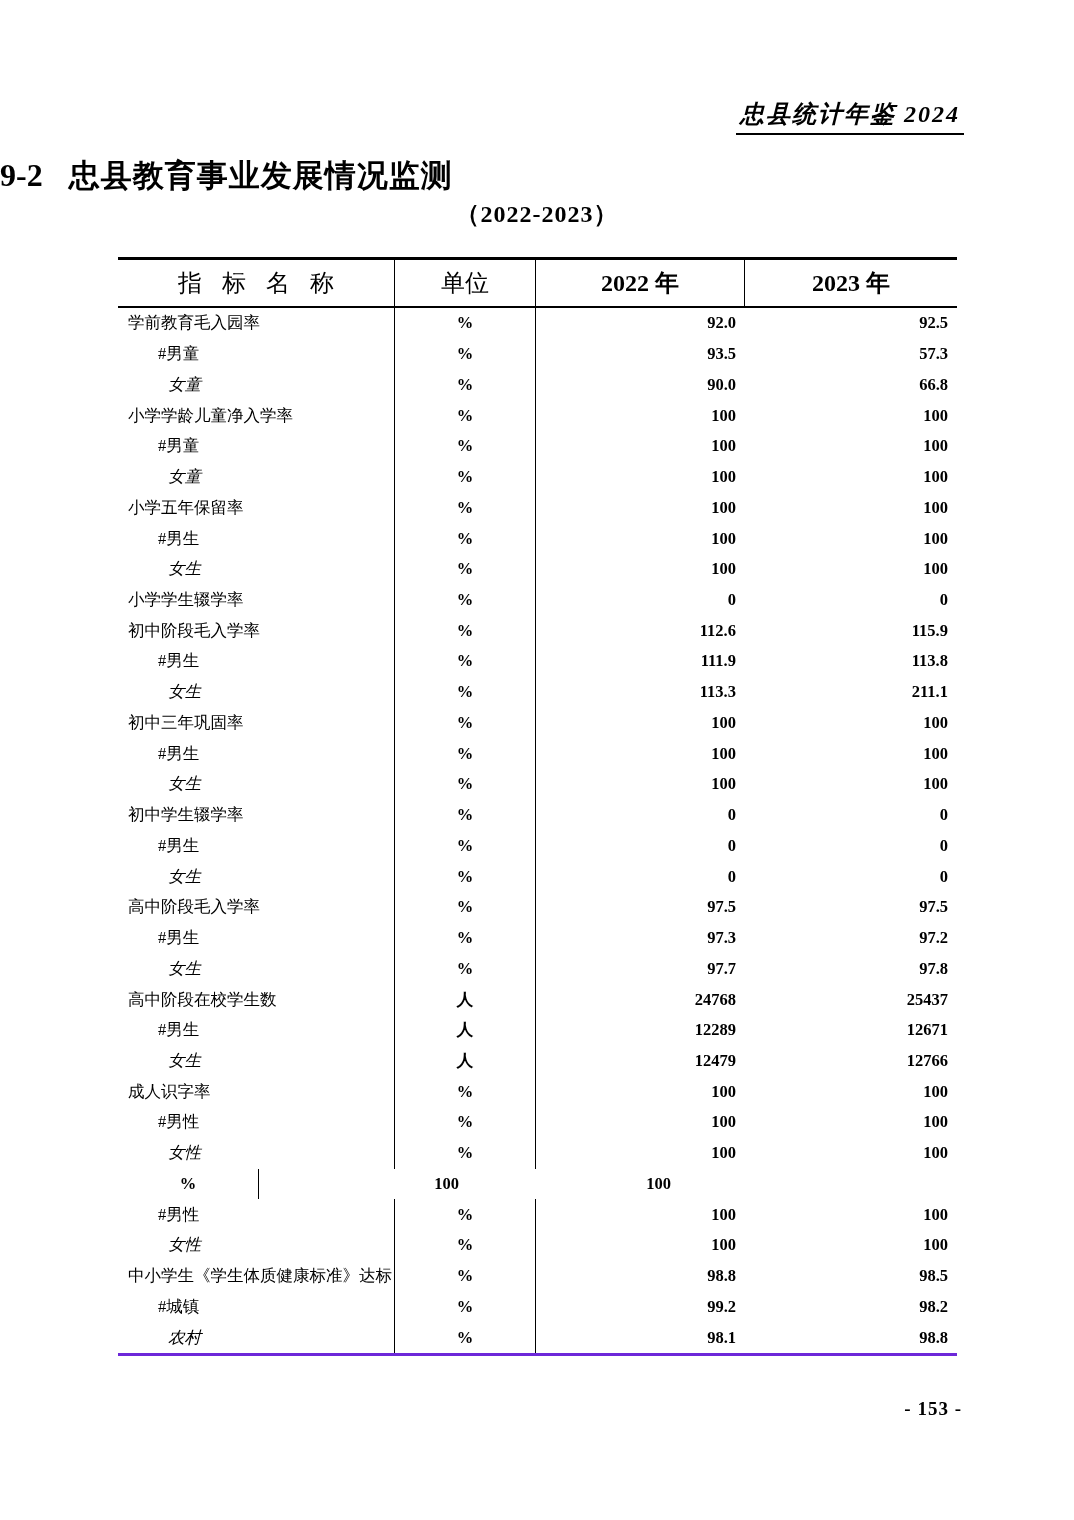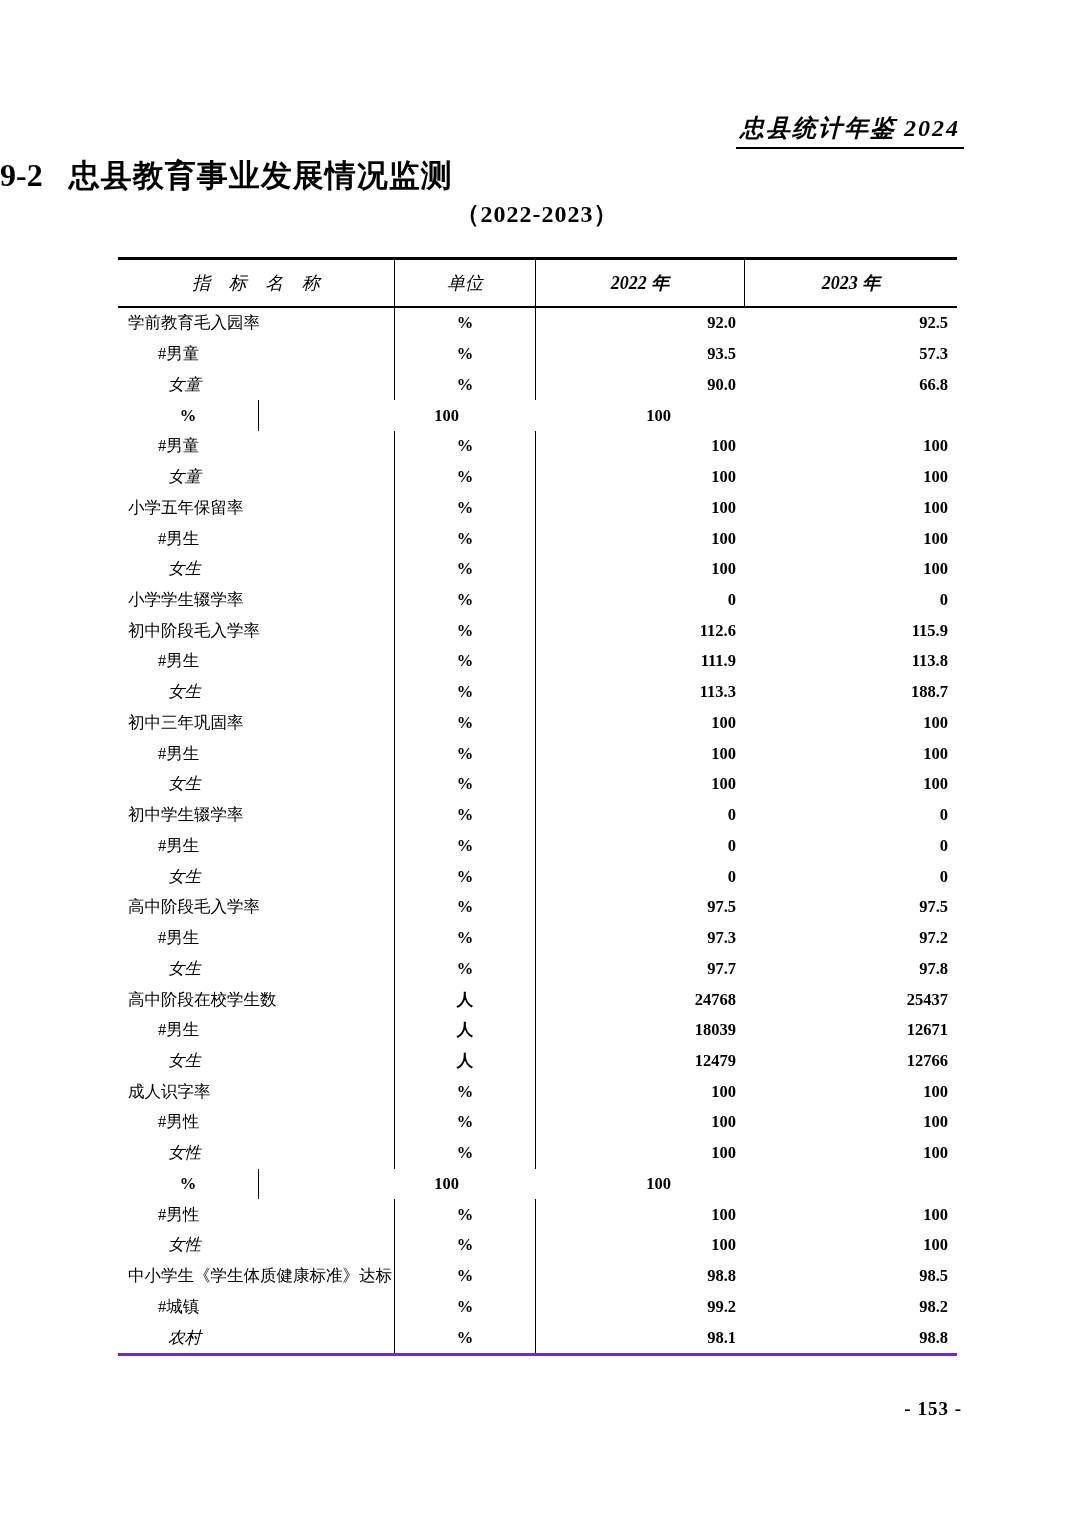"忠县统计年鉴 2024" .yearbook-head { top: 112px -> 98px }
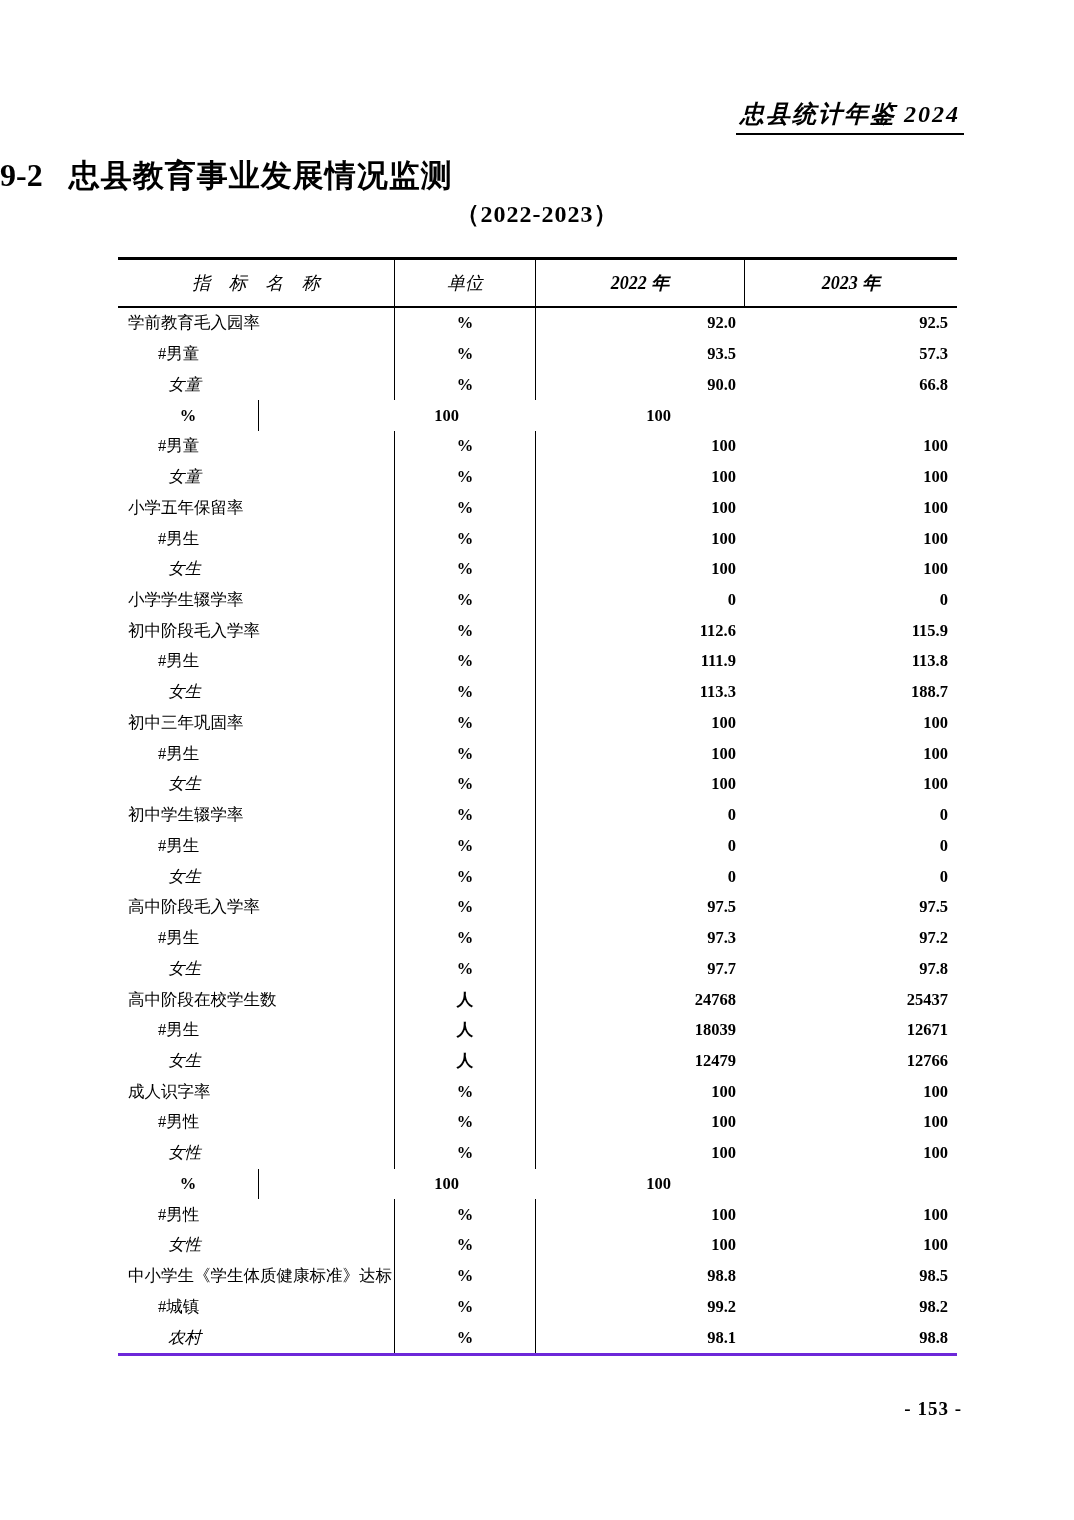"指 标 名 称" .th { font-size: 18px -> 24px; font-style: italic -> none }
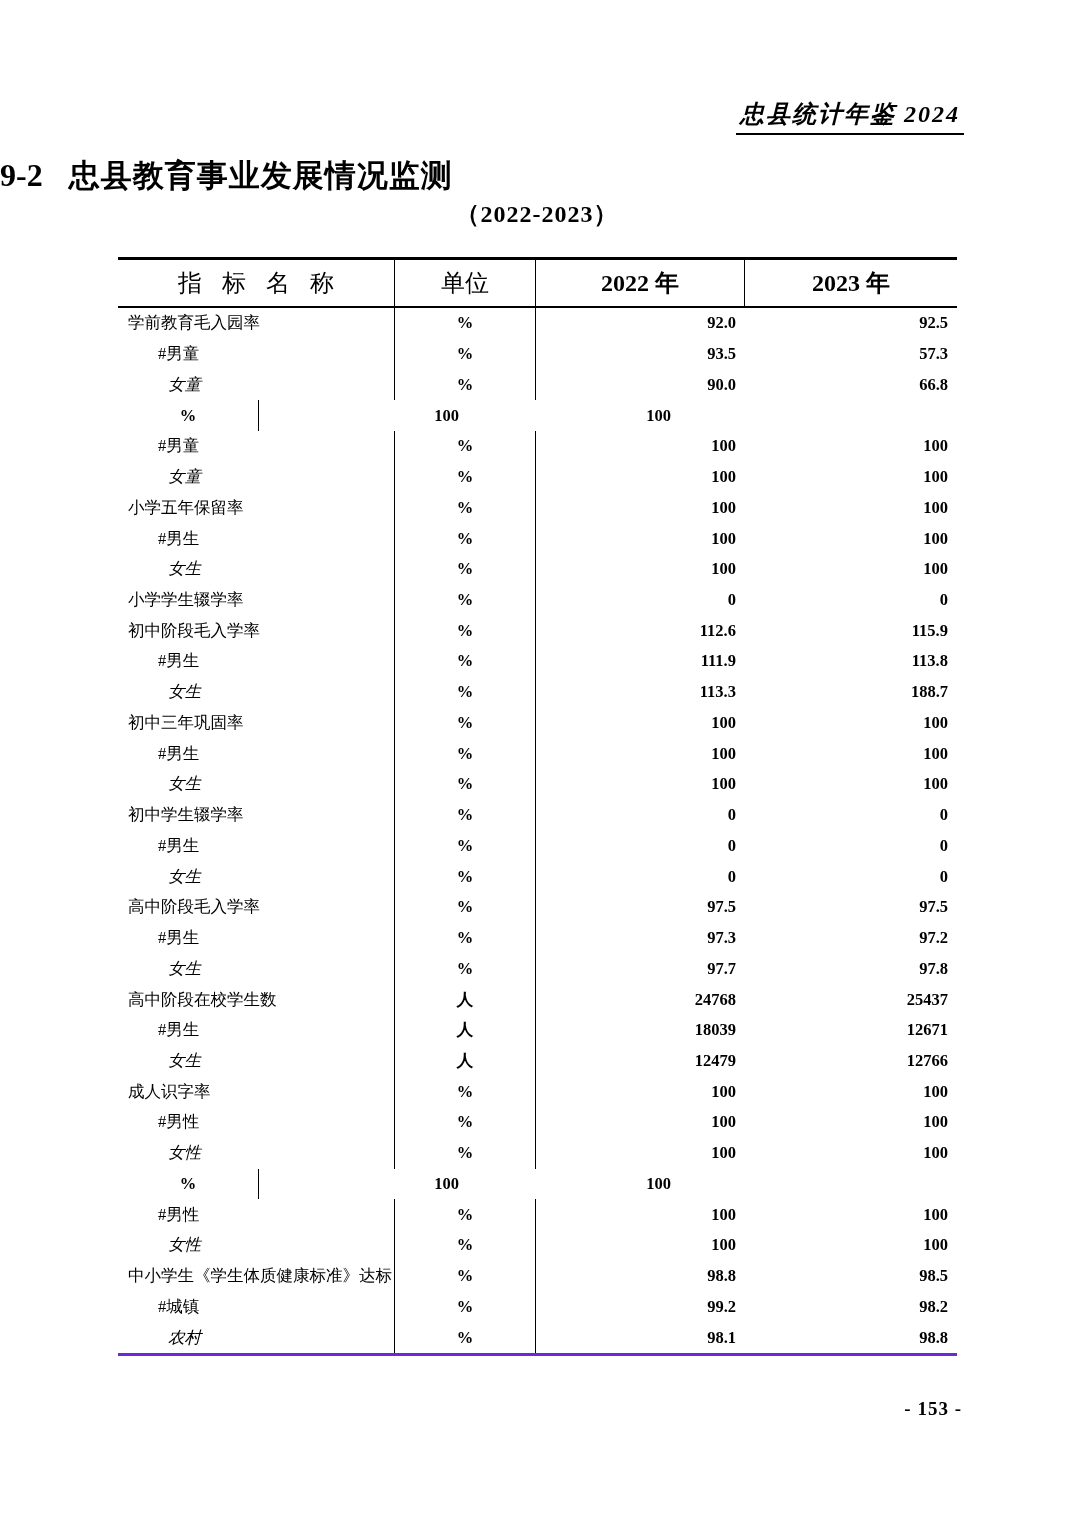"小学学龄儿童净入学率" div.td { html: none -> <div>小学学龄儿童净入学率</div> }
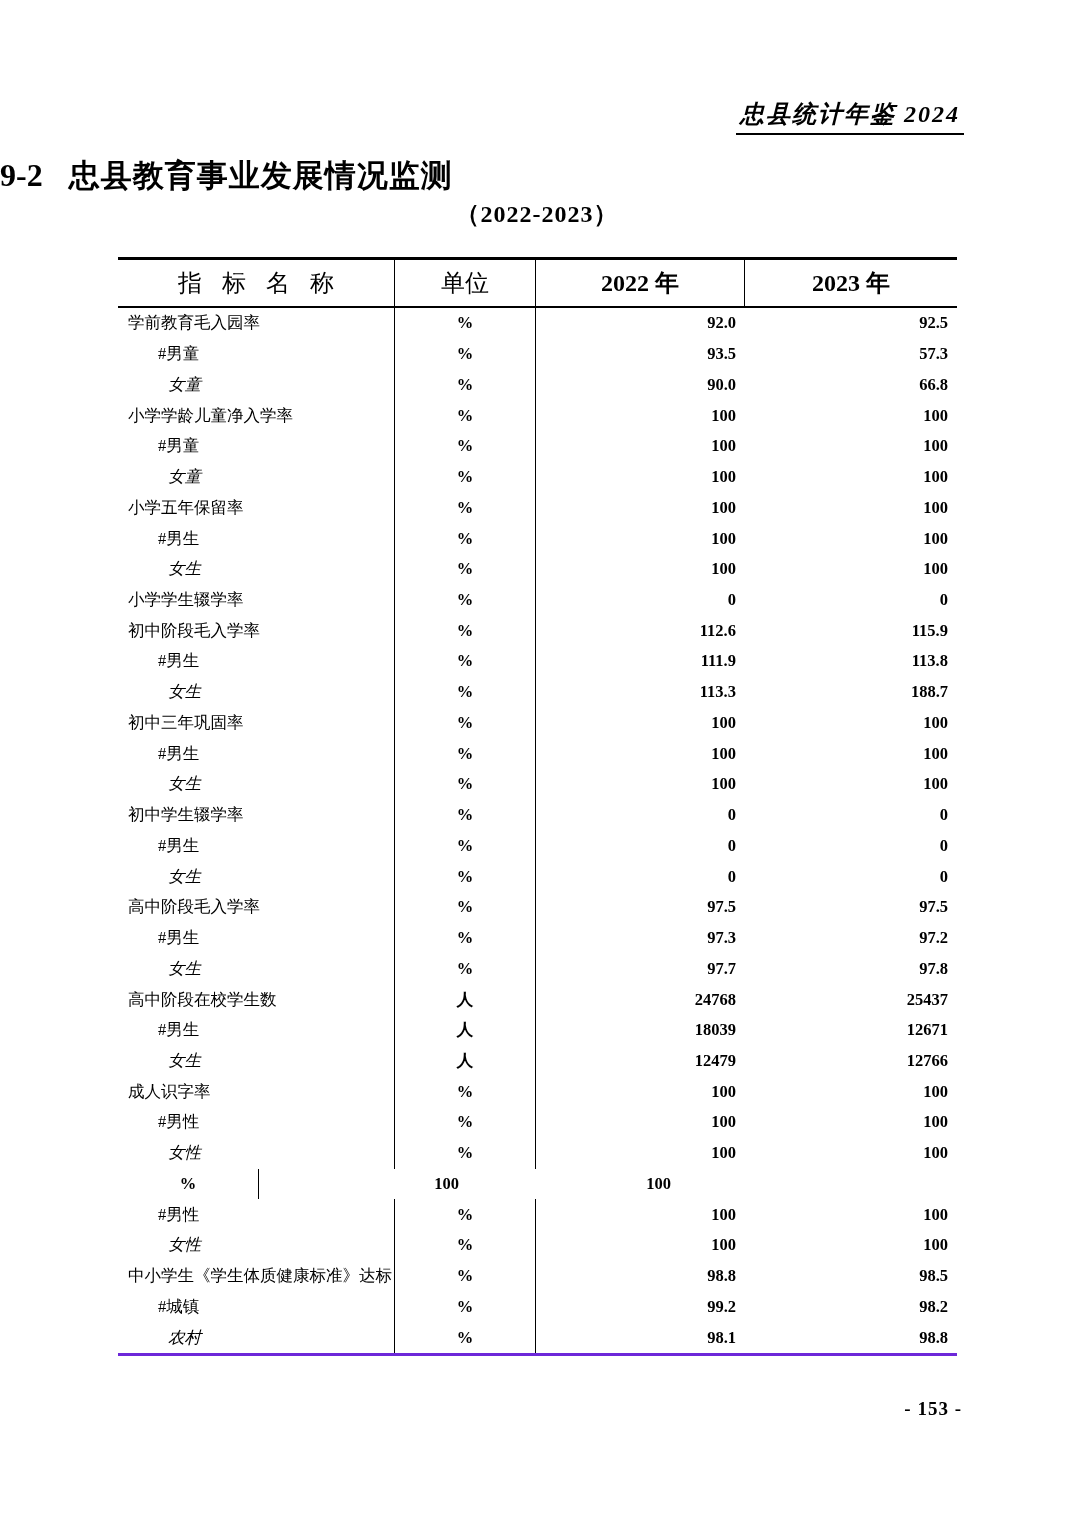"188.7" div.td { text: 188.7 -> 211.1 }
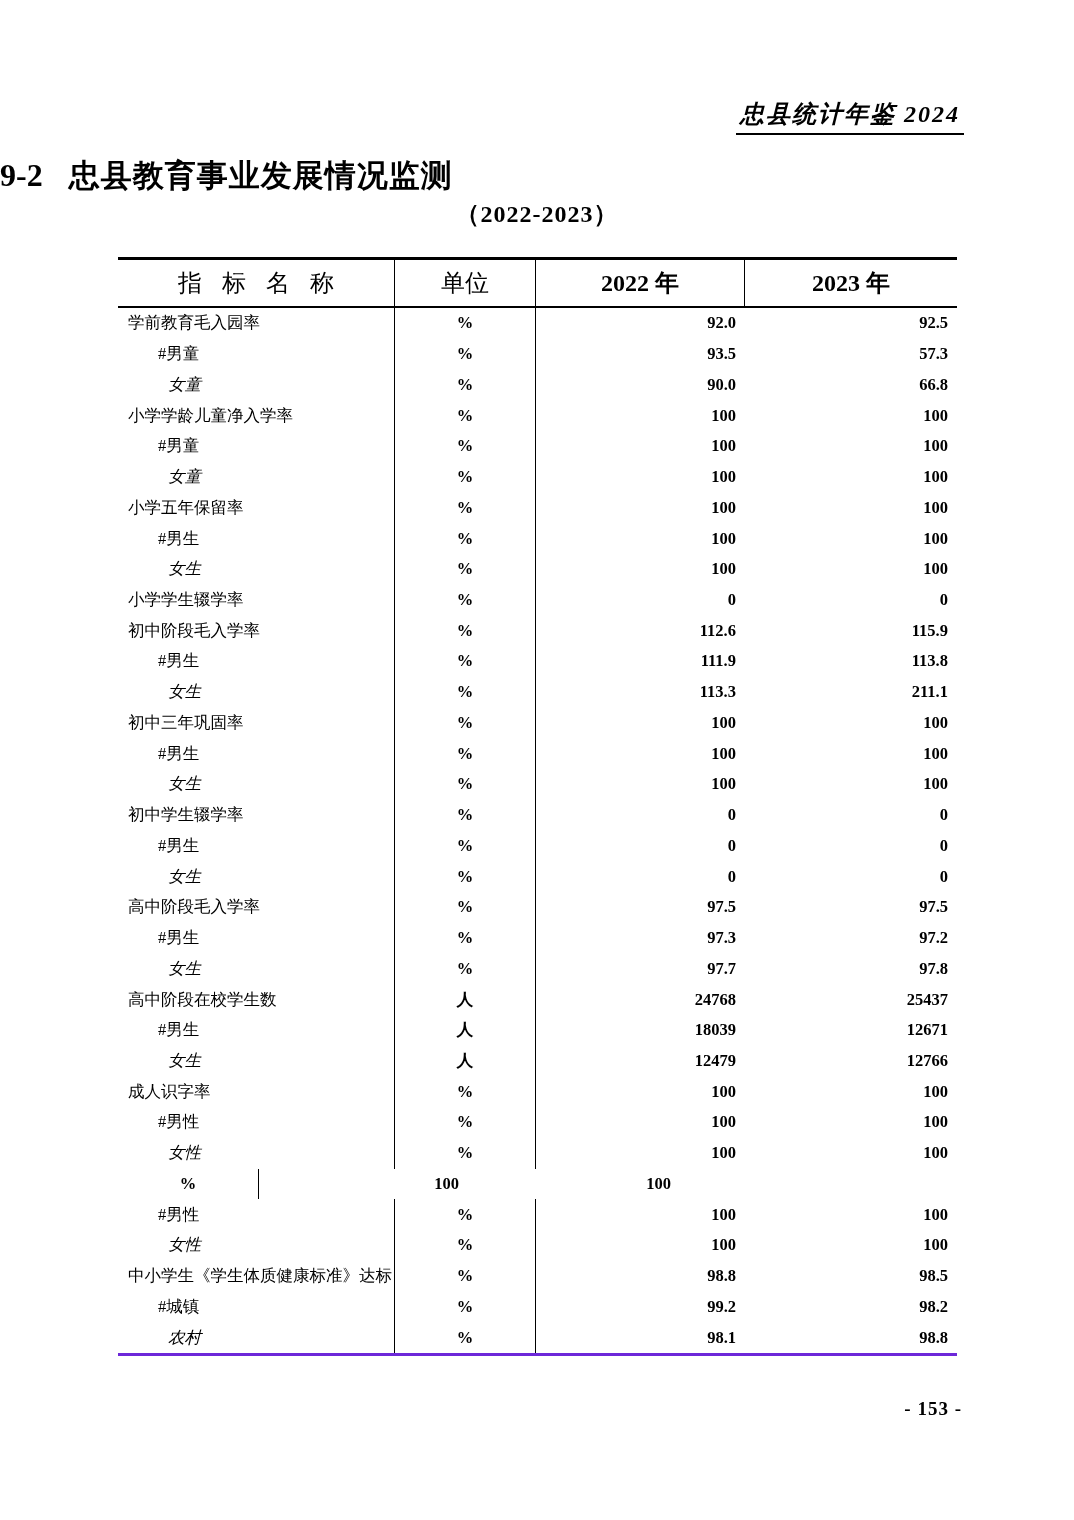"18039" div.td { text: 18039 -> 12289 }
